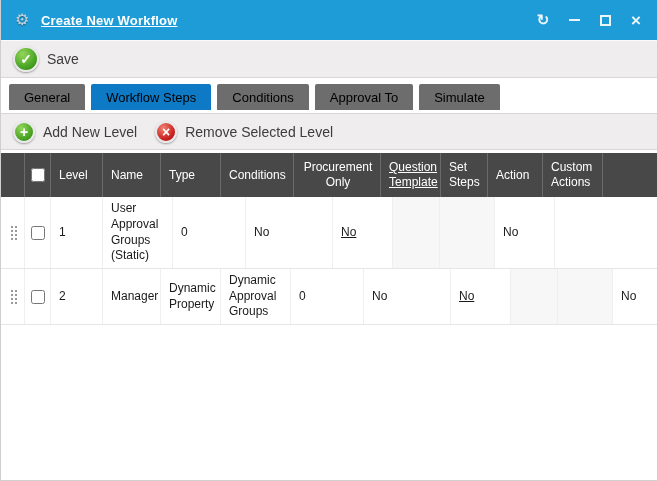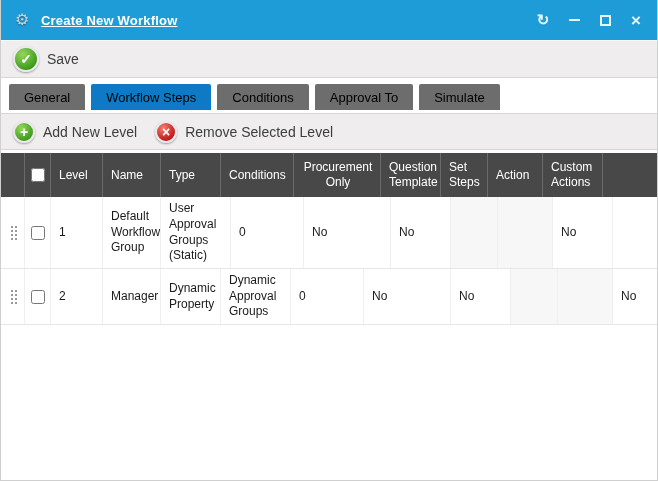"Question Template" .col-8 { text-decoration: none -> underline }
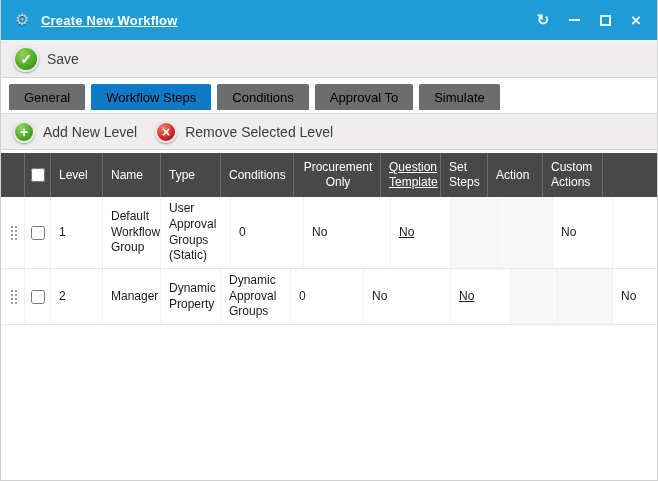"Default Workflow Group" div.cell { html: <div>Default Workflow Group</div> -> none }
